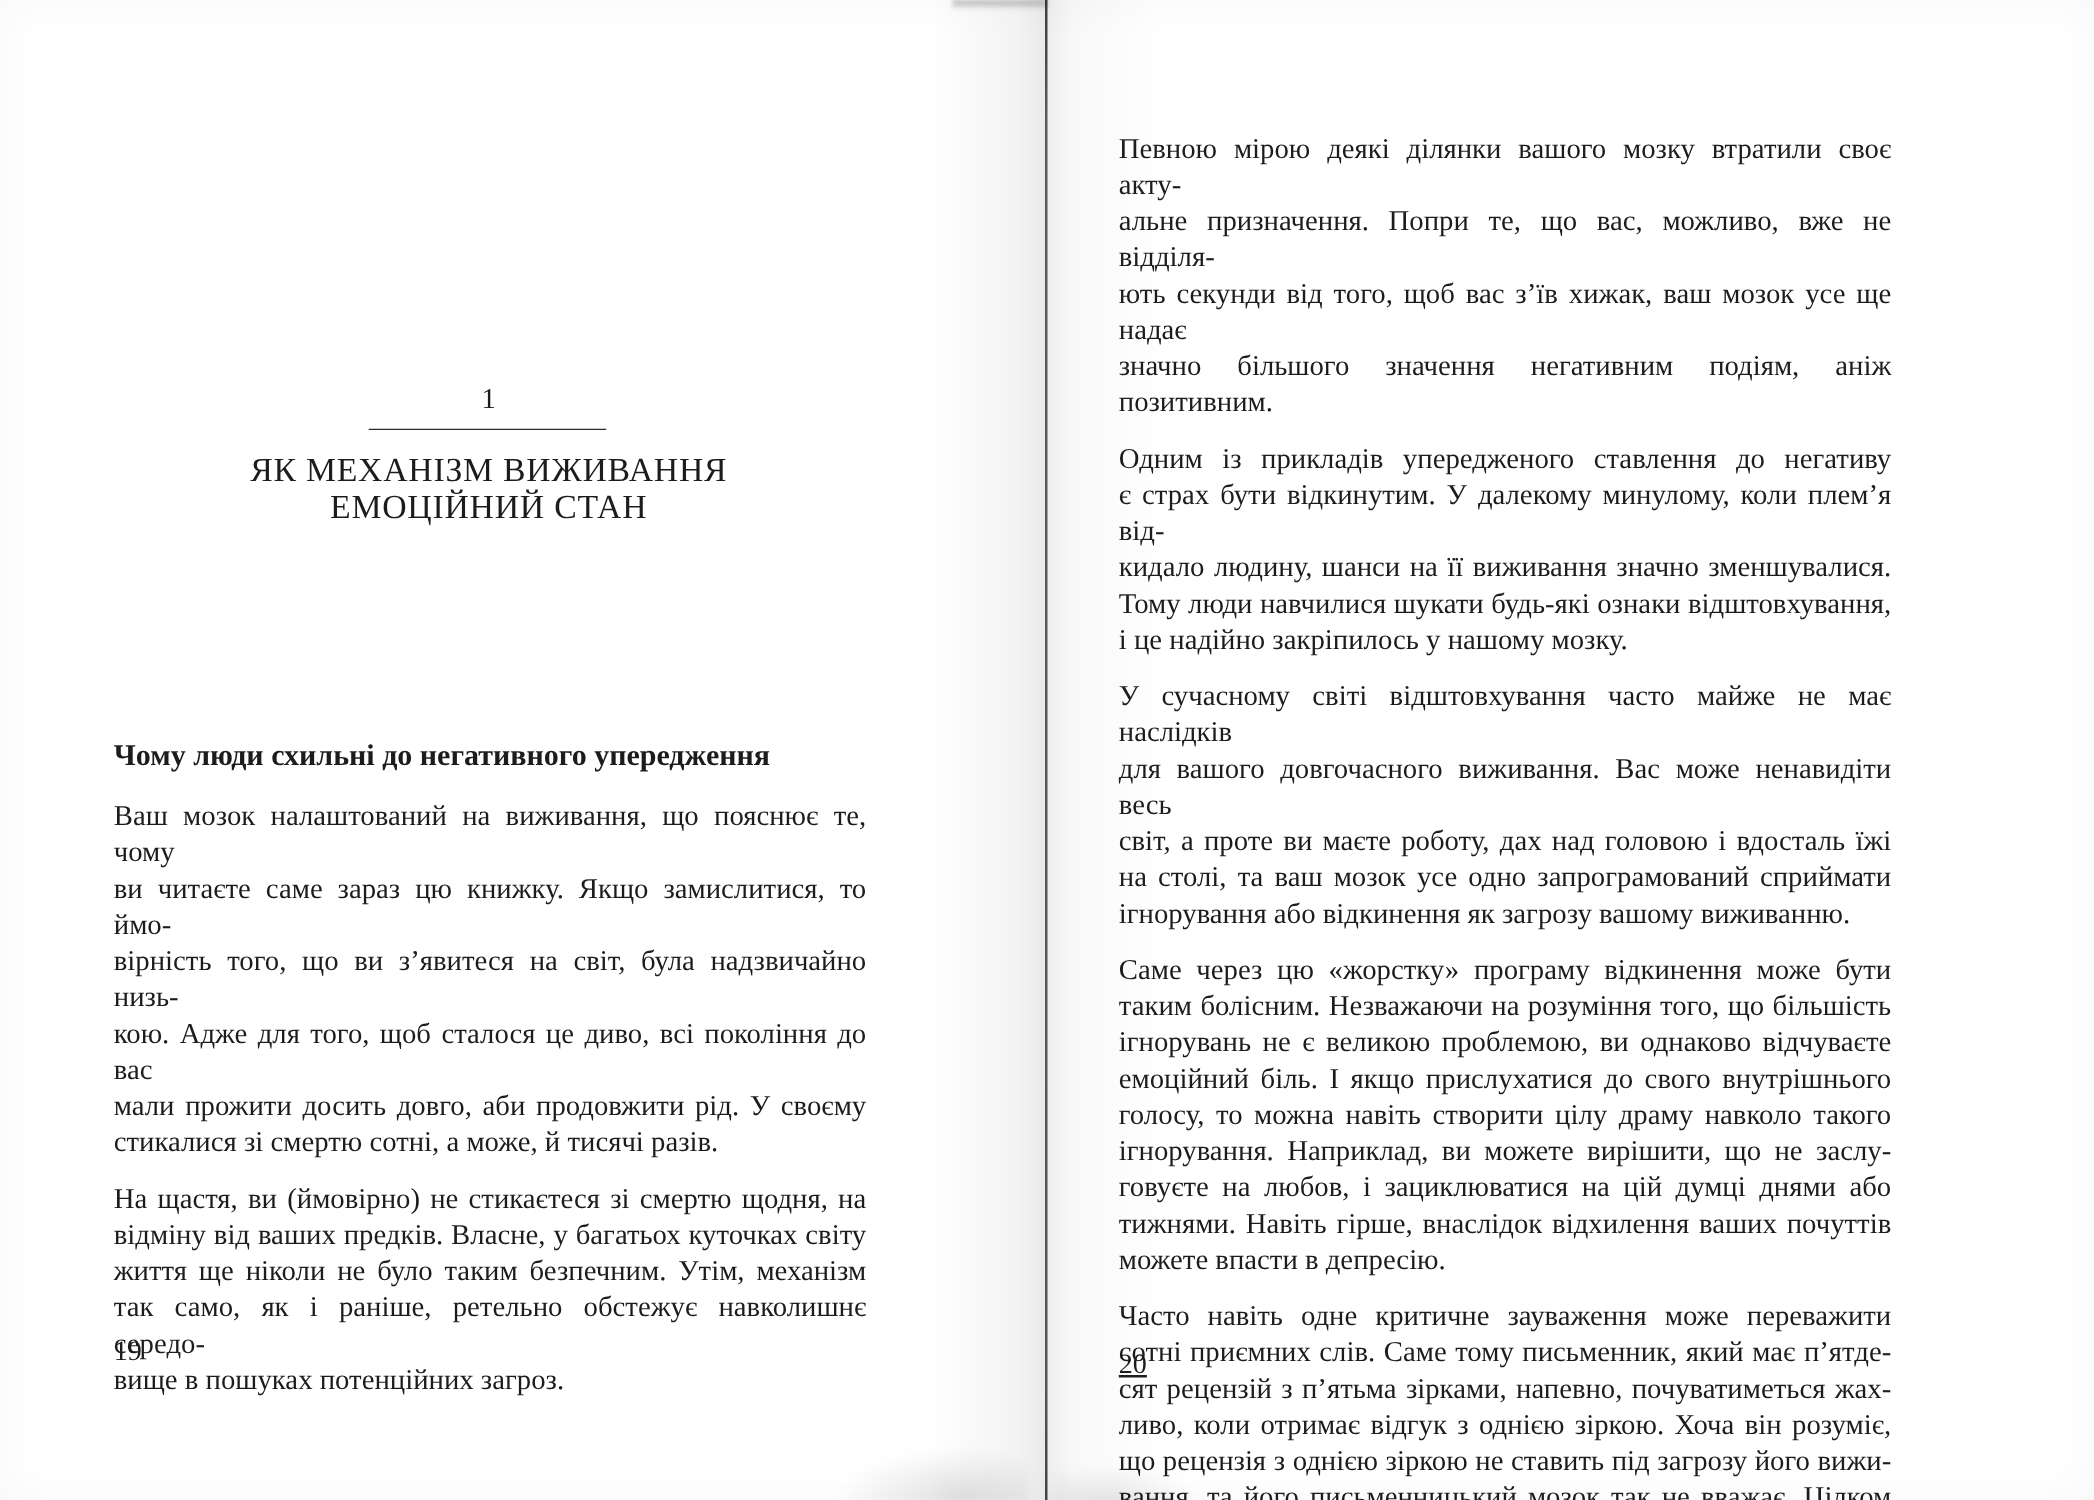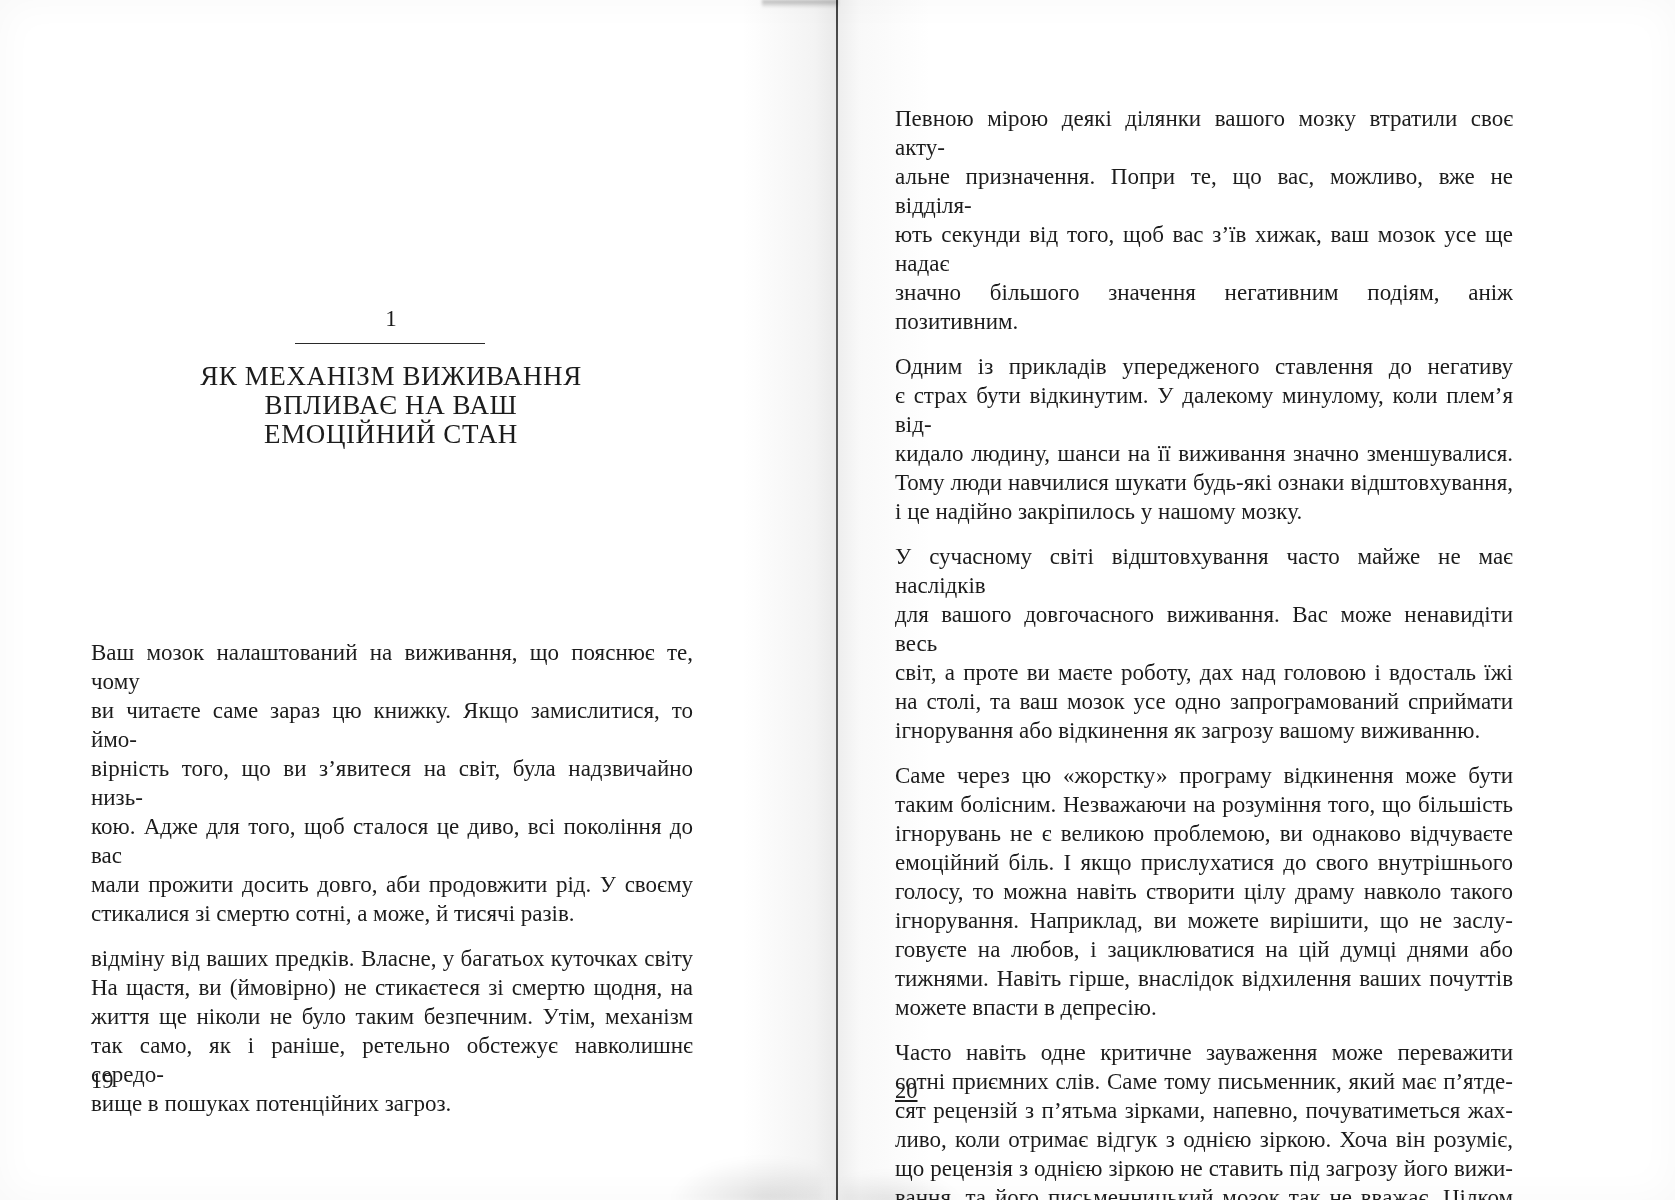"ВПЛИВАЄ НА ВАШ" div { html: <div>ВПЛИВАЄ НА ВАШ</div> -> none }
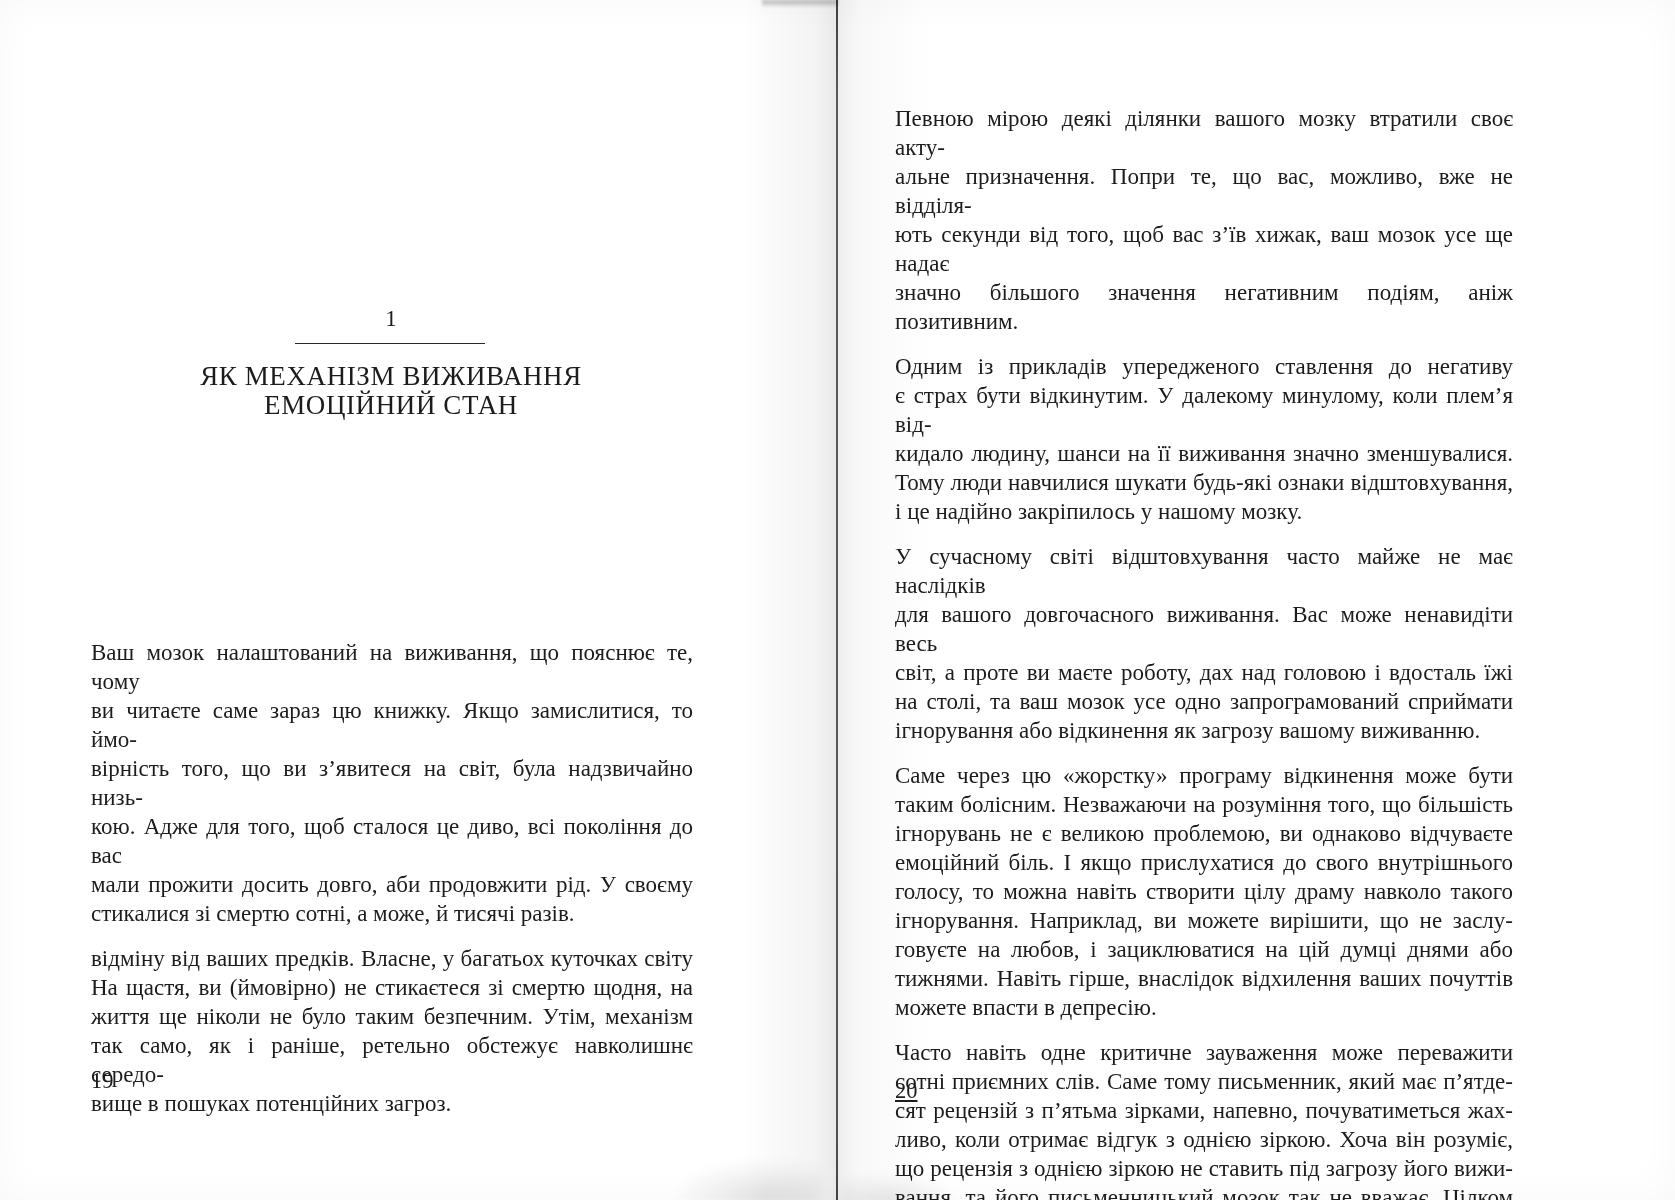"Чому люди схильні до негативного" div.section-heading { html: none -> <div>Чому люди схильні до негативного упередження</div> }
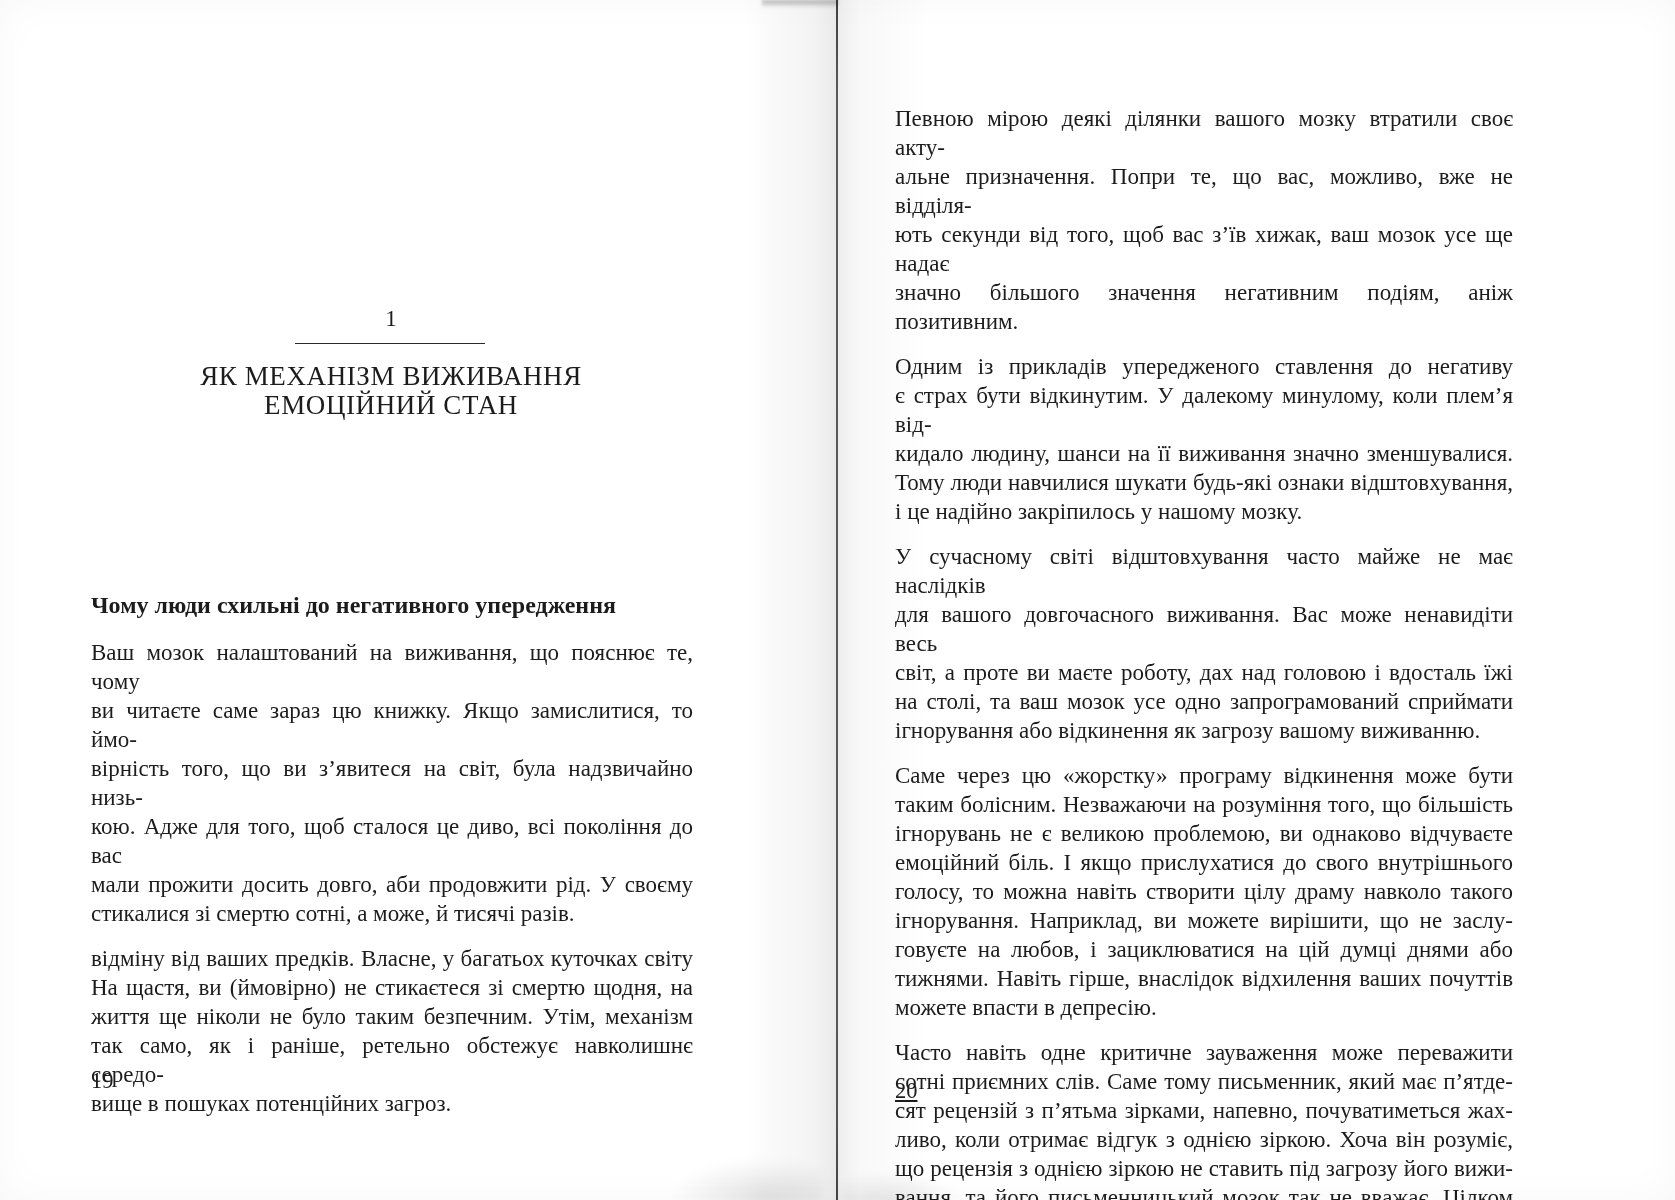"відміну від ваших предків. Власне," div.line { order: before "На щастя, ви (ймовірно) не" -> after "На щастя, ви (ймовірно) не" }
